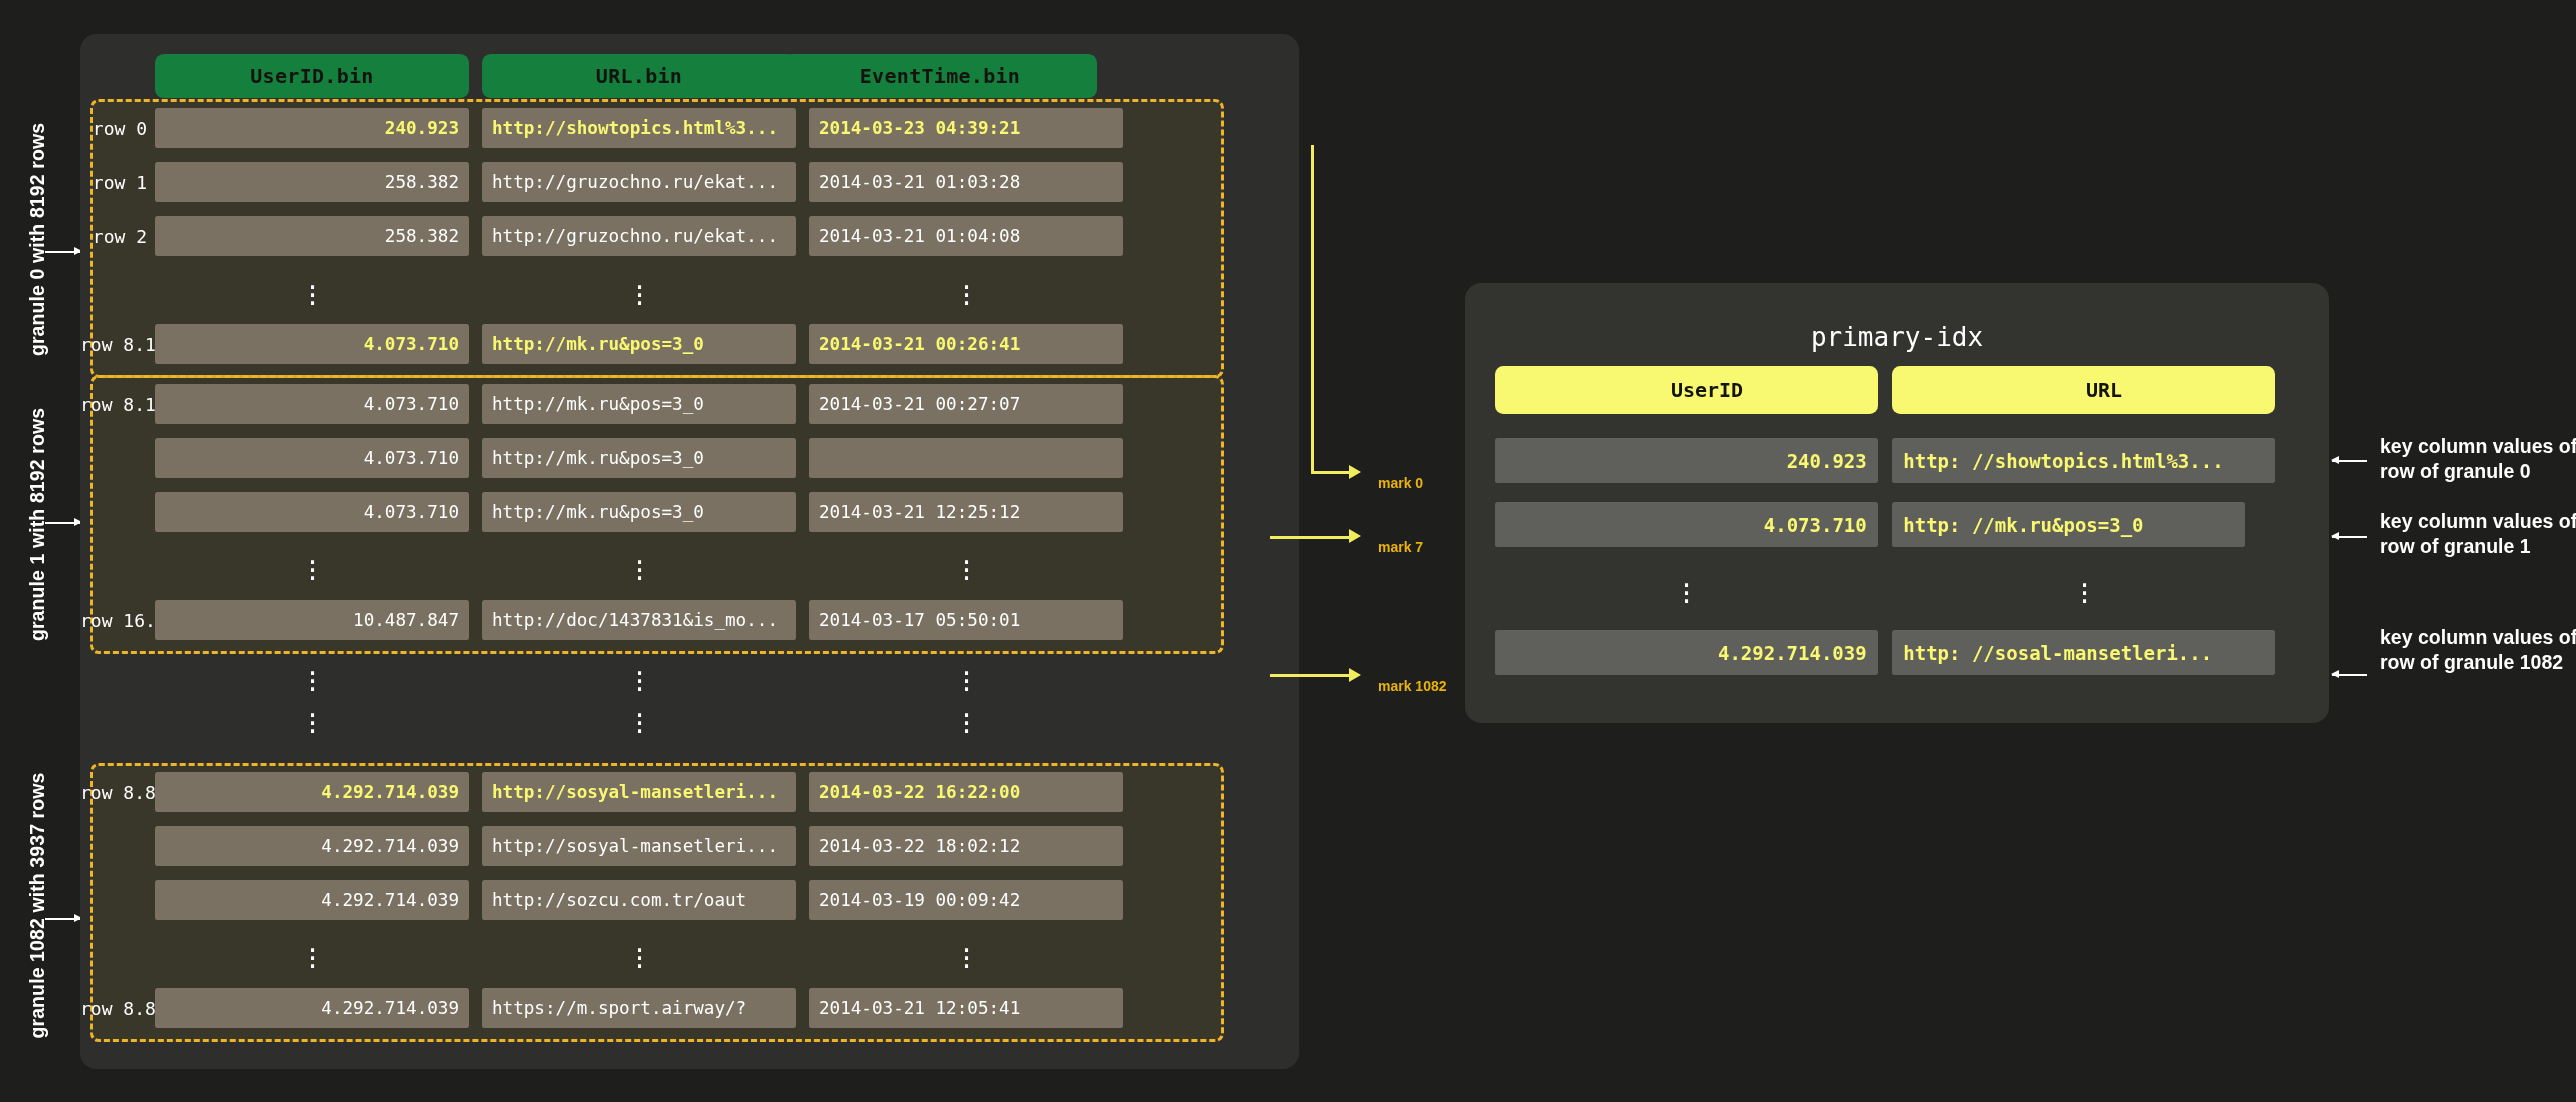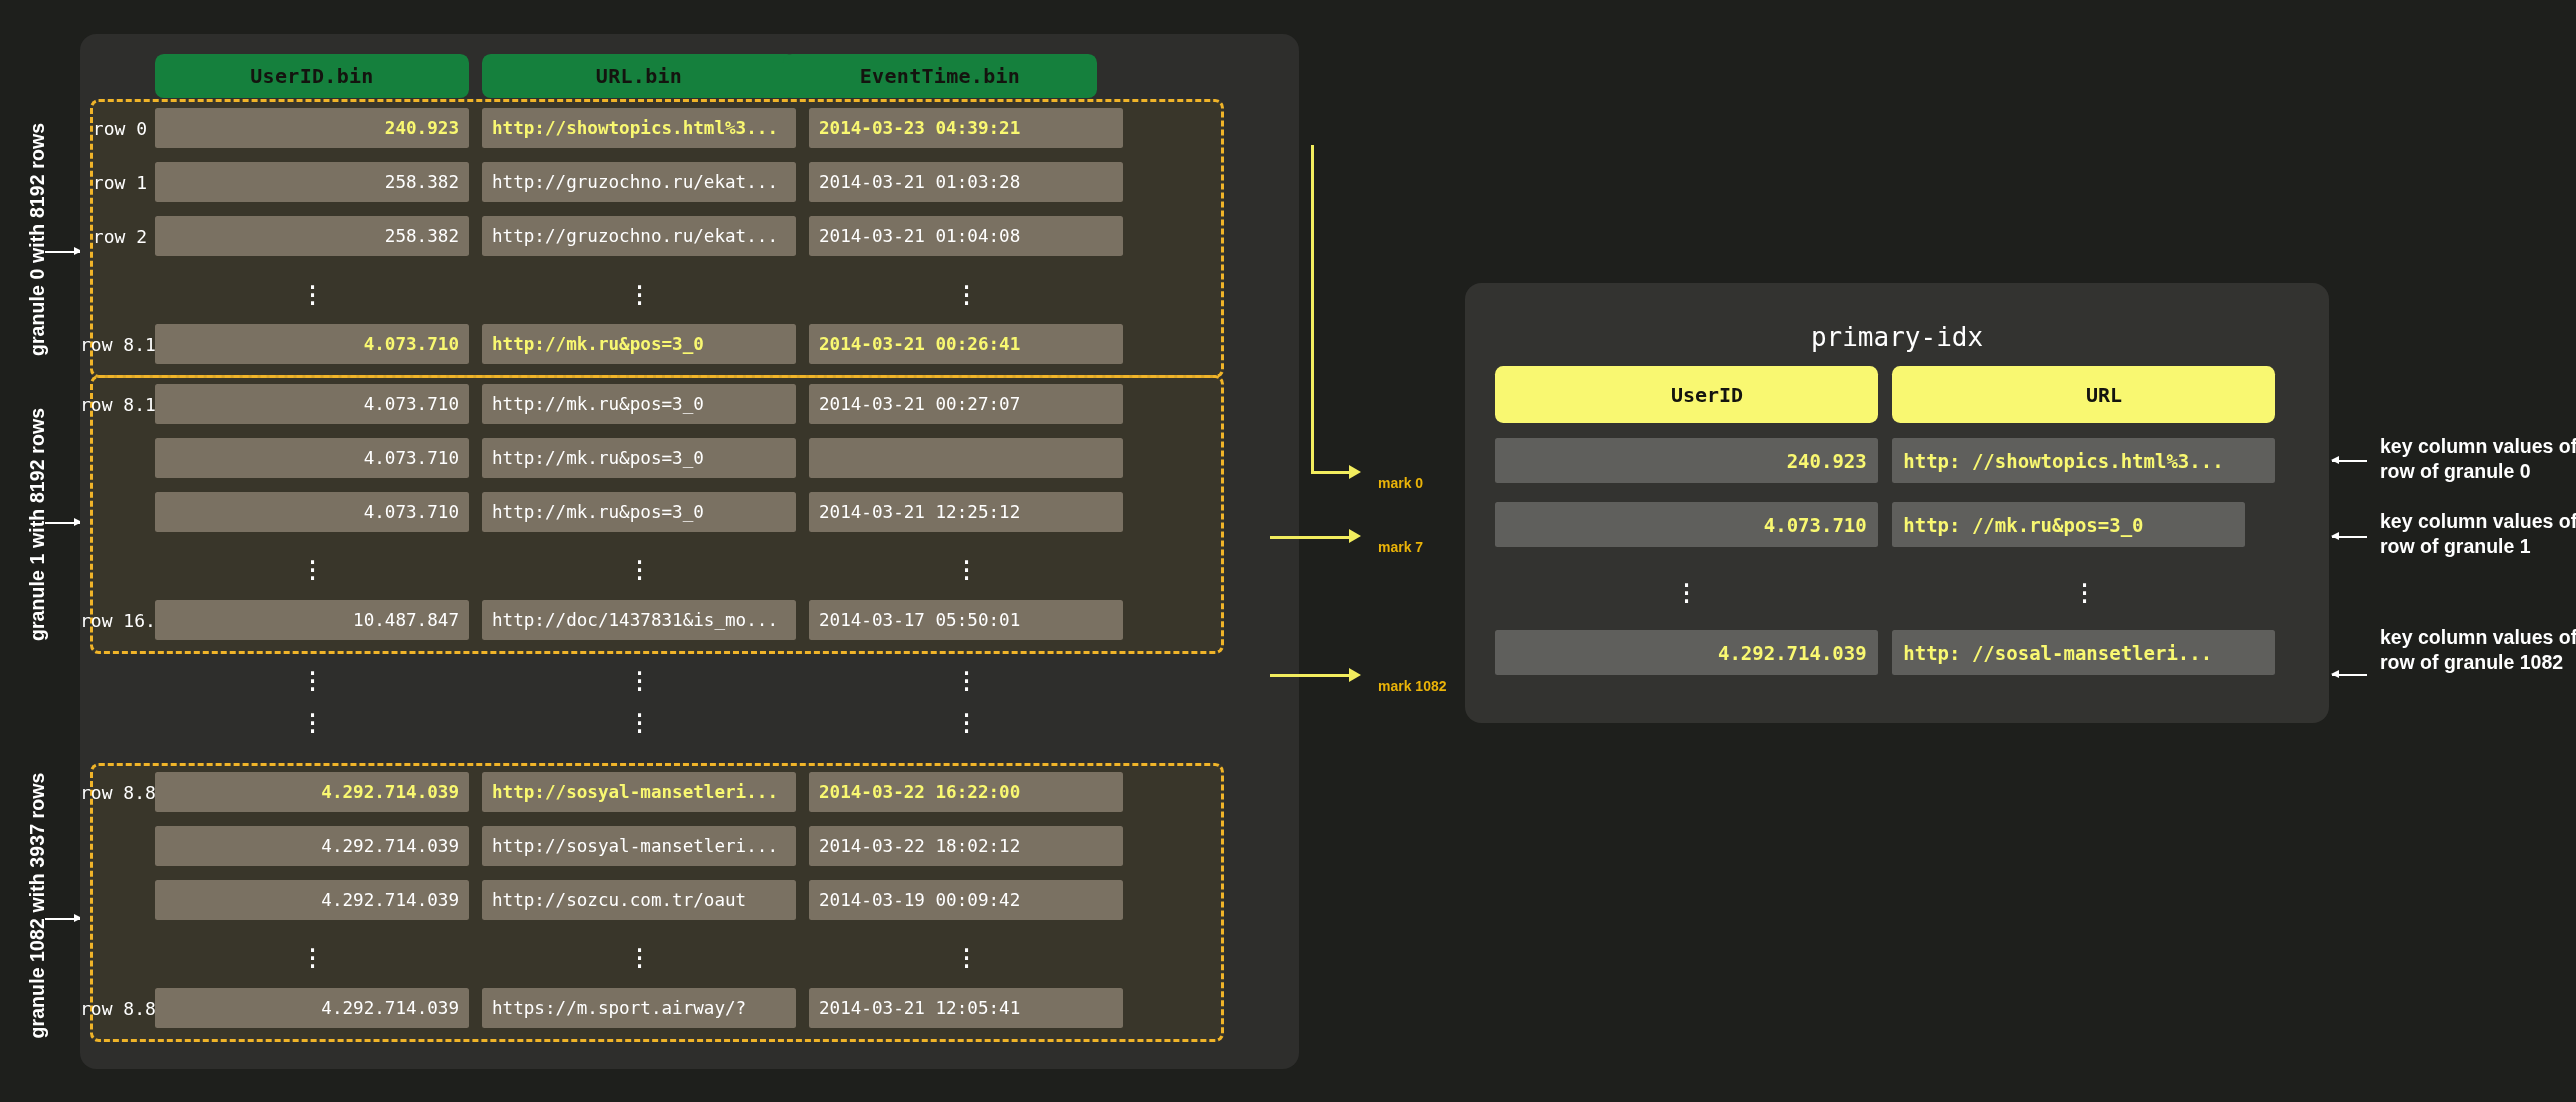"UserID" .idx-header { height: 57px -> 48px }
